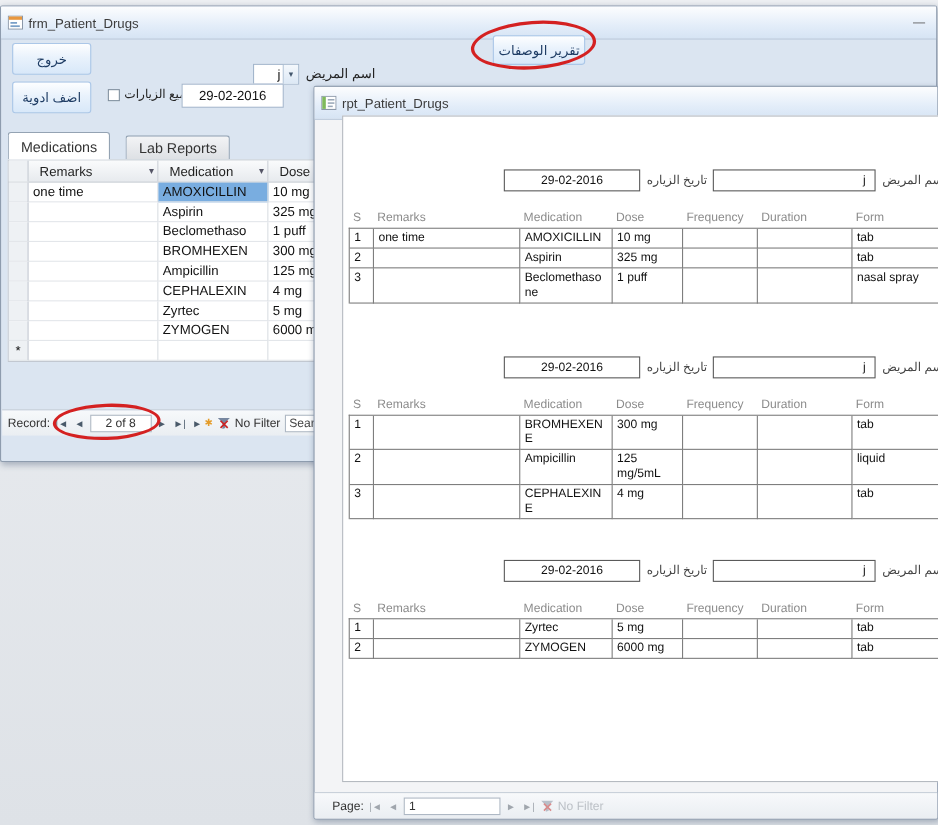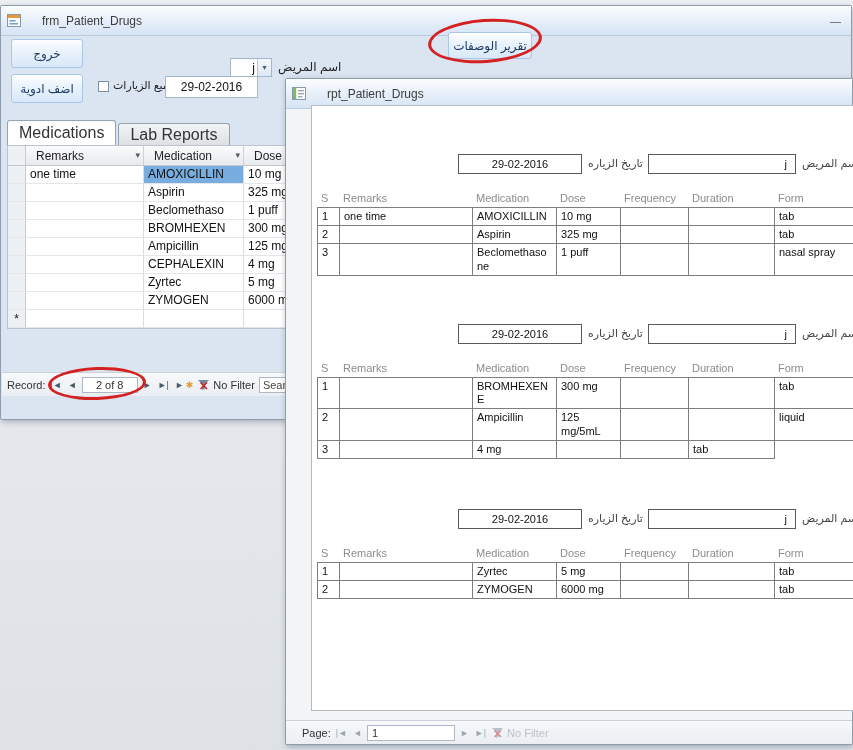"frm_Patient_Drugs" .titlebar { gap: 21px -> 5px }
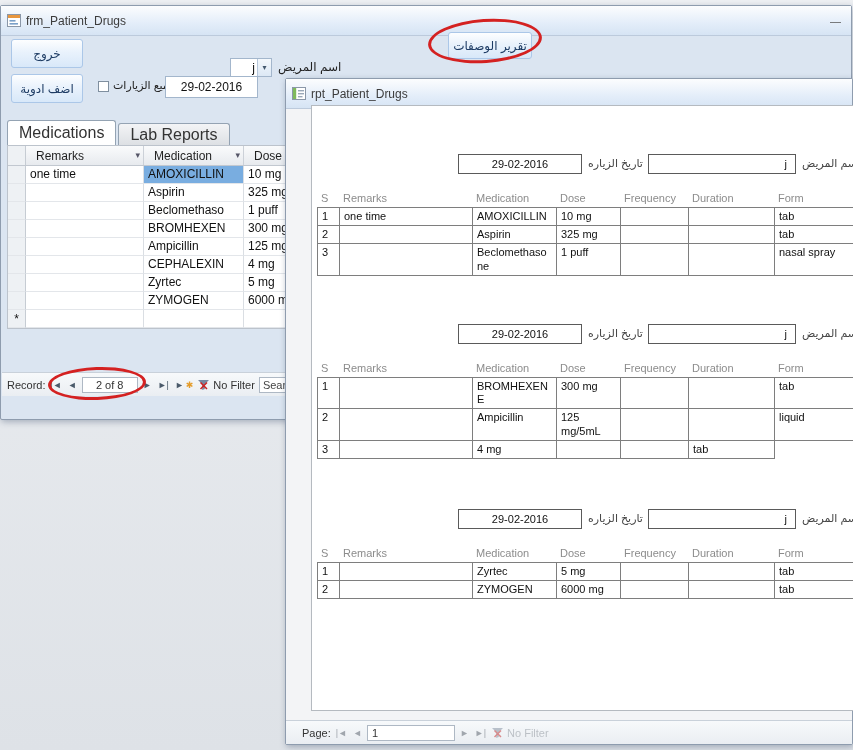"Medications" .tab { font-size: 16px -> 13px; margin-right: 2px -> 14px }
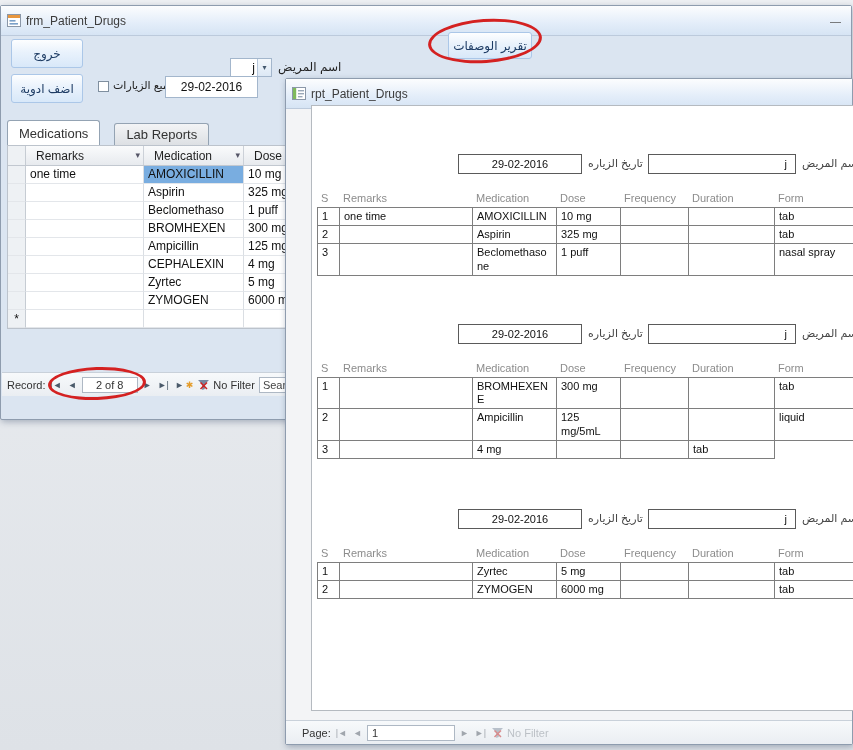"CEPHALEXINE" div { html: none -> <div>CEPHALEXINE</div> }
